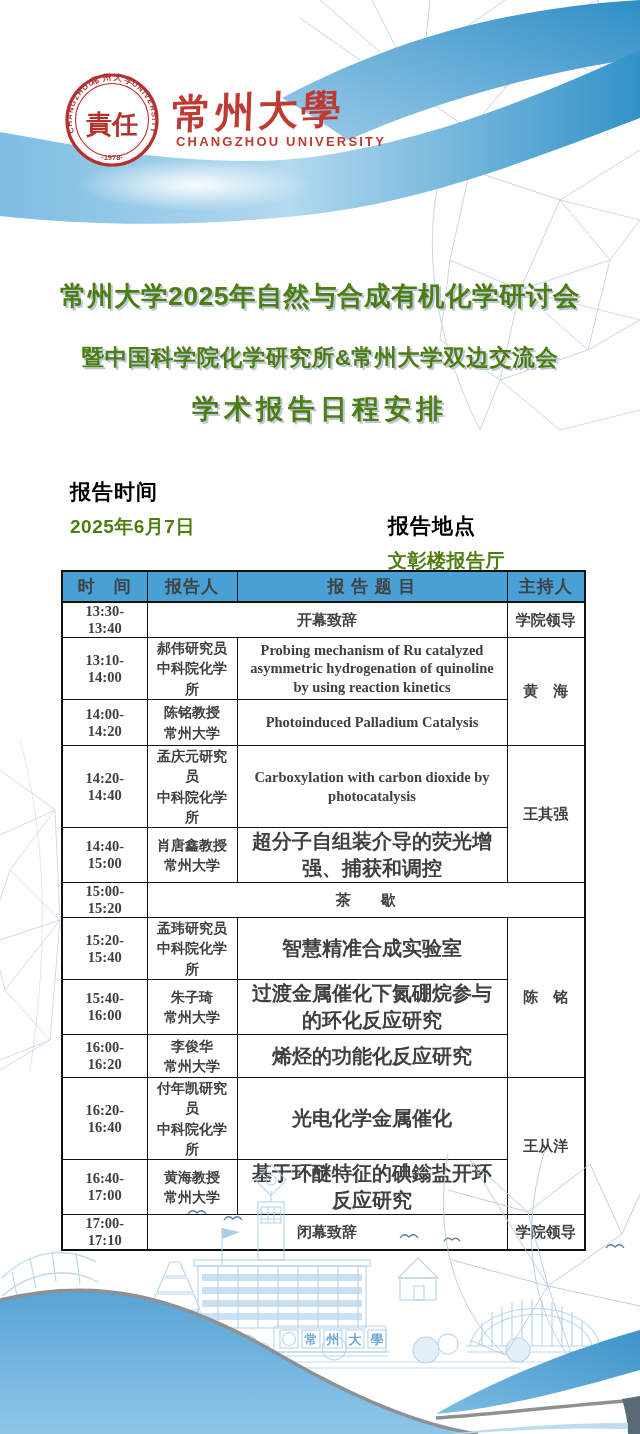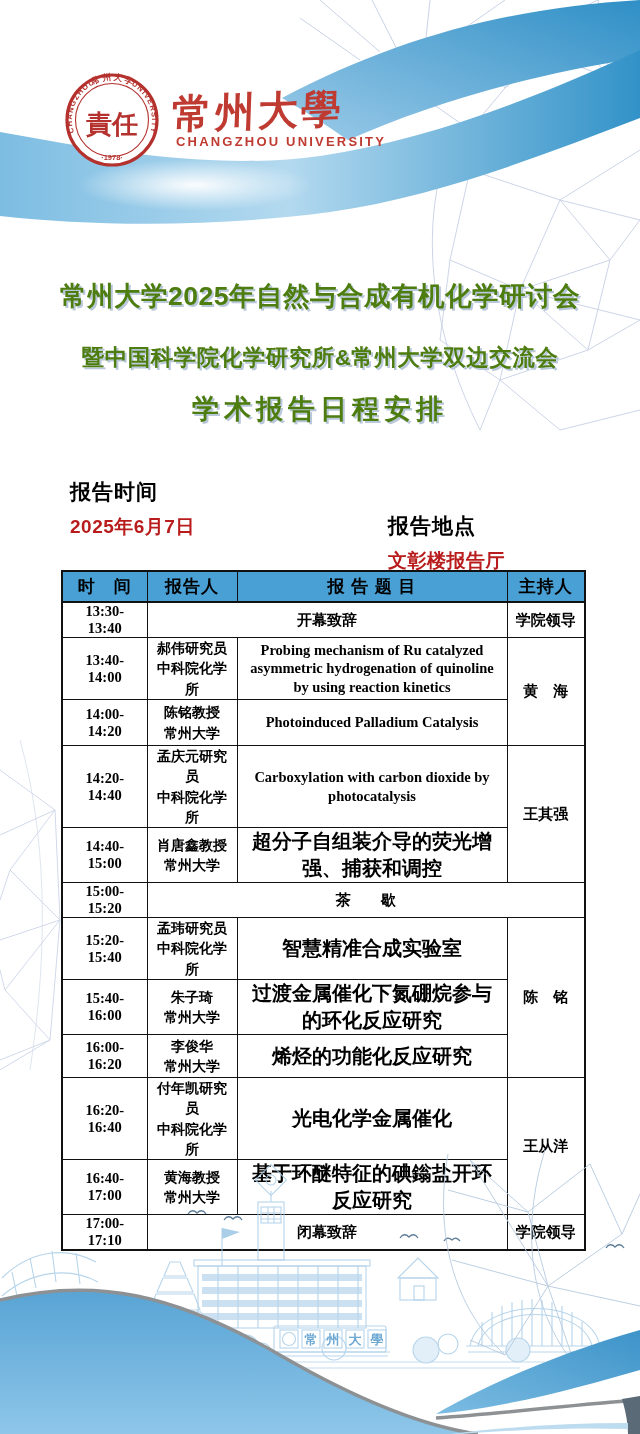"2025年6月7日" .info-value { color: #b91c1c -> #4d7c0f }
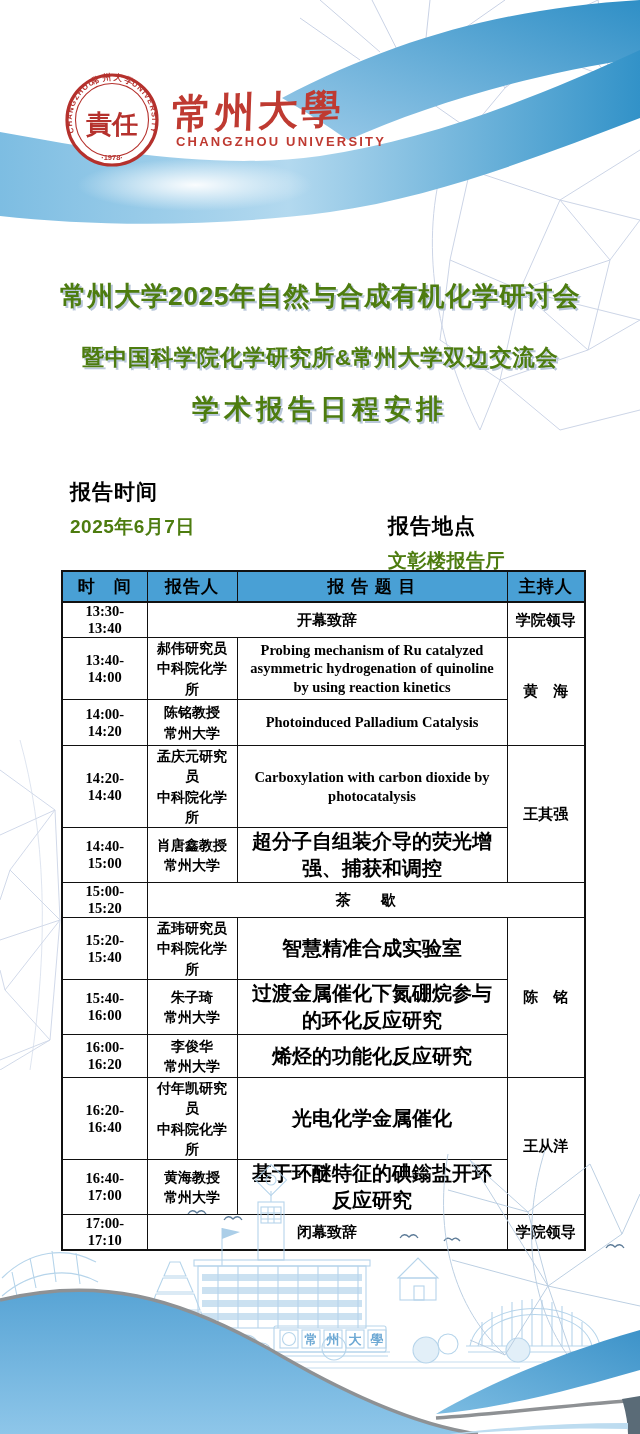"时 间" table.sched th,table.sched td { color: #000000 -> #404040 }
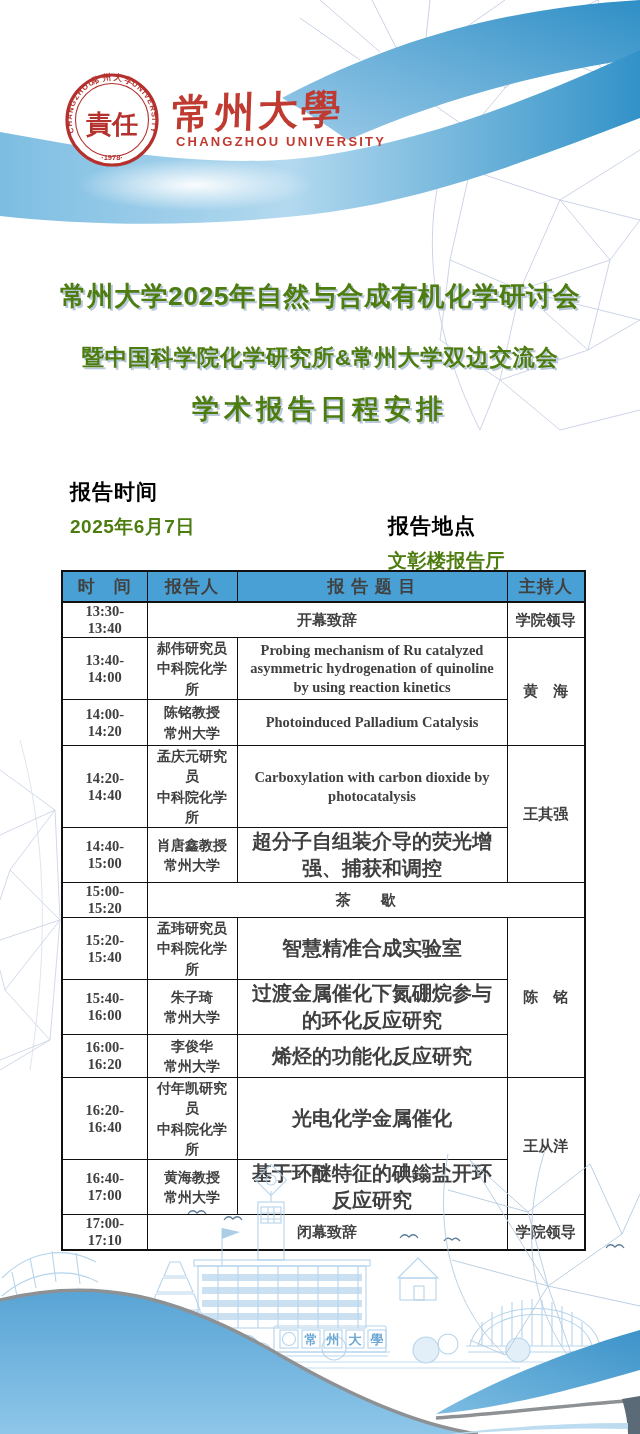"13:40-14:00" td.t-time { text: 13:40-14:00 -> 13:10-14:00 }
